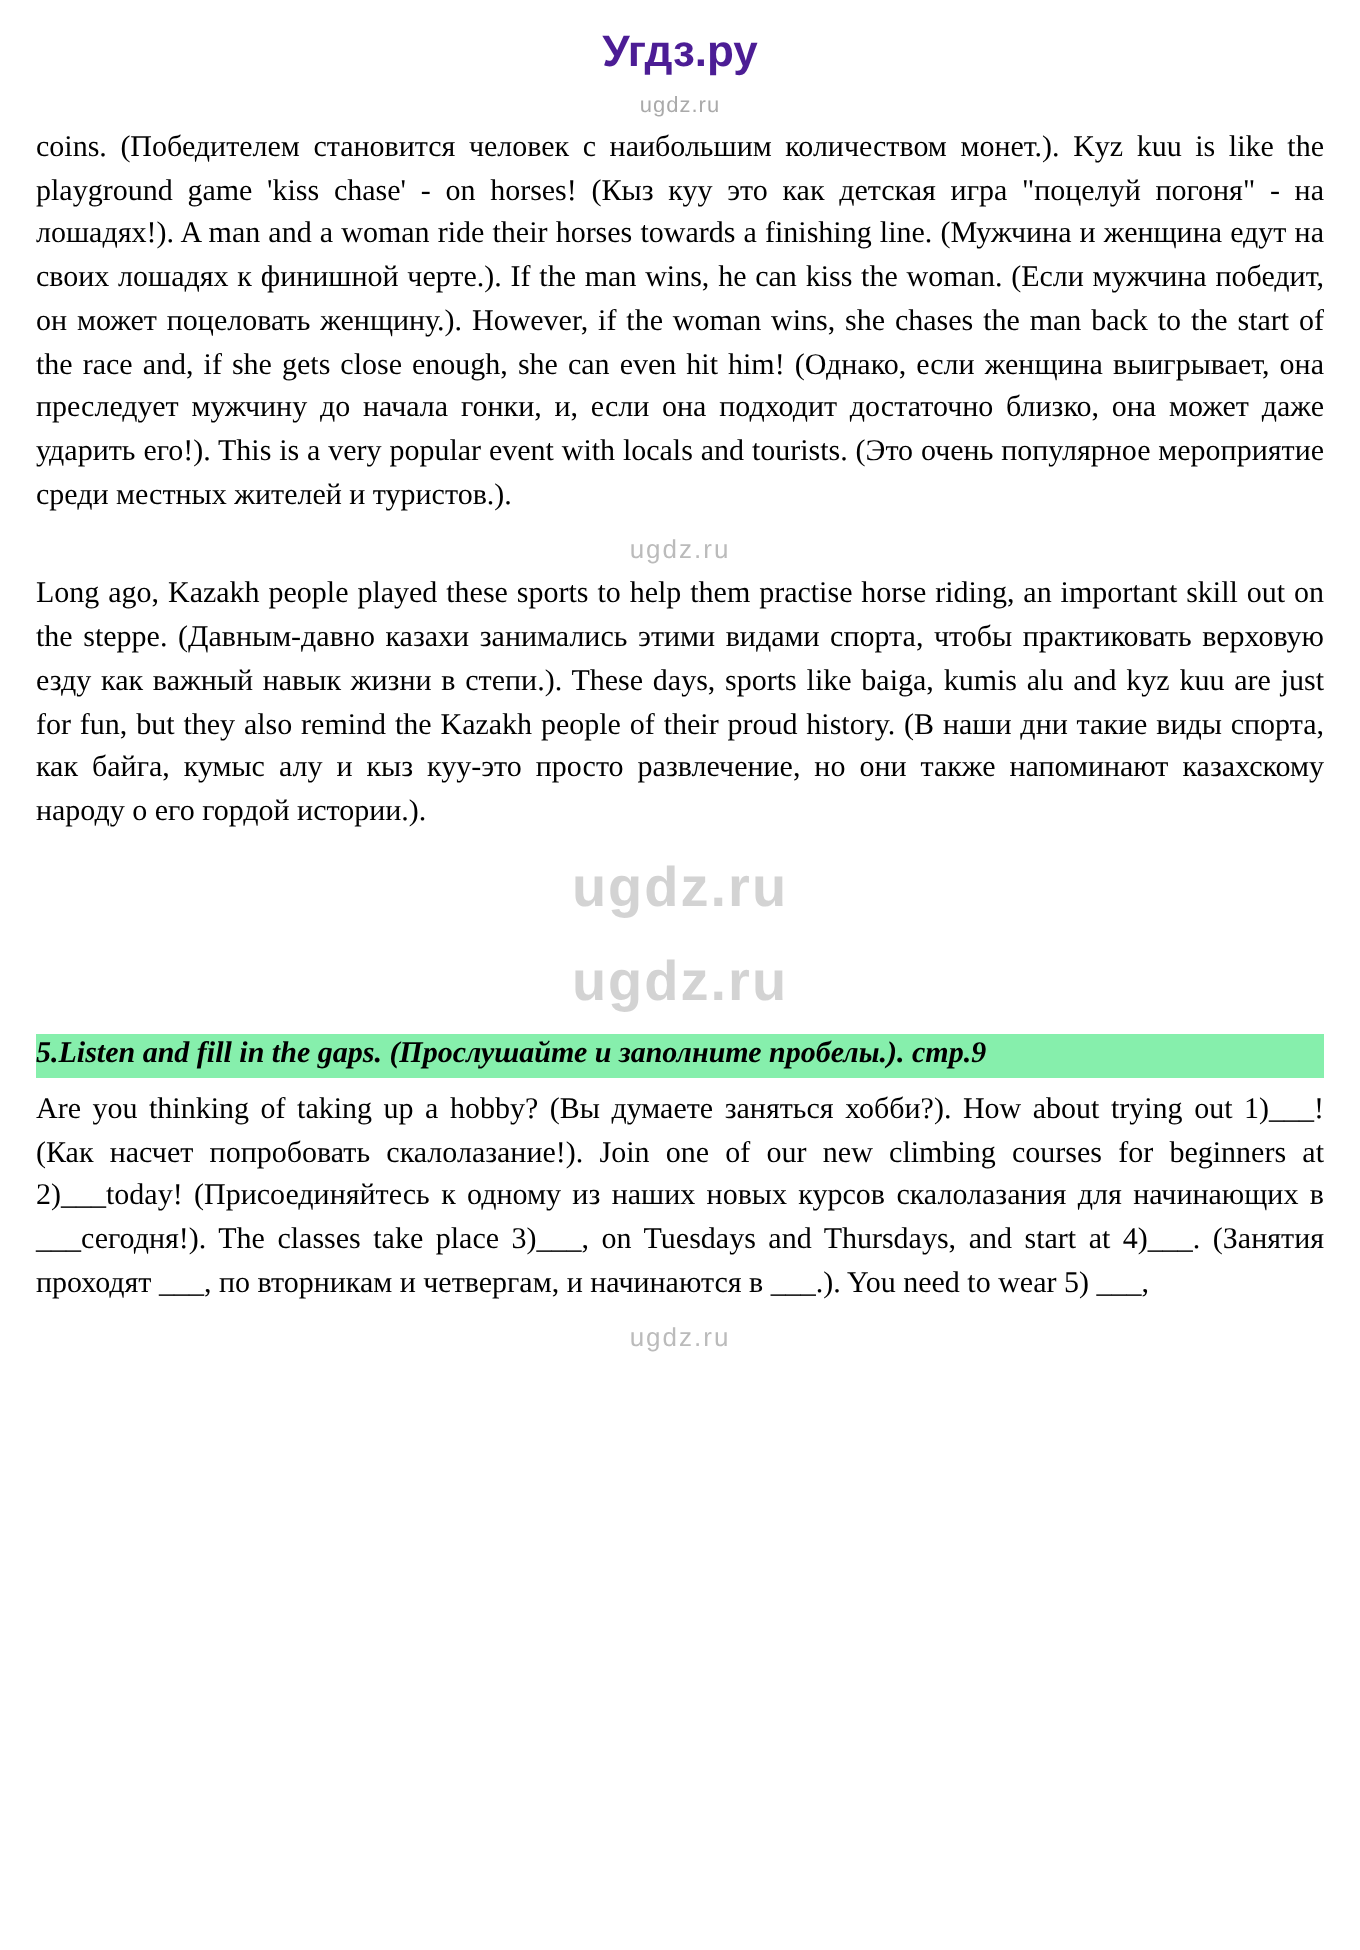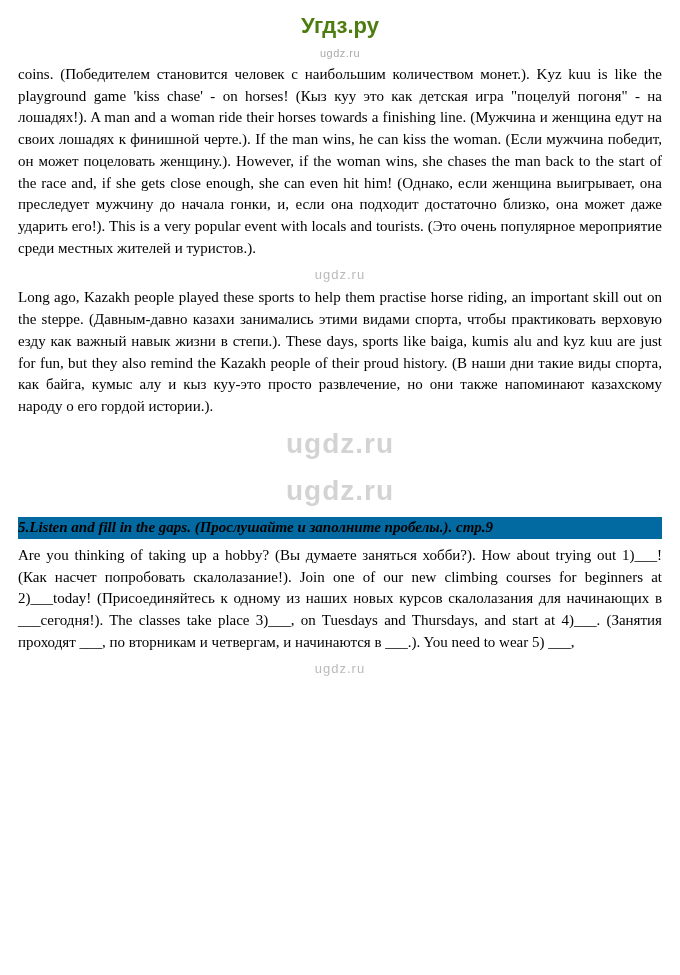"Угдз.ру" .site-title { color: #4d7c0f -> #4c1d95 }
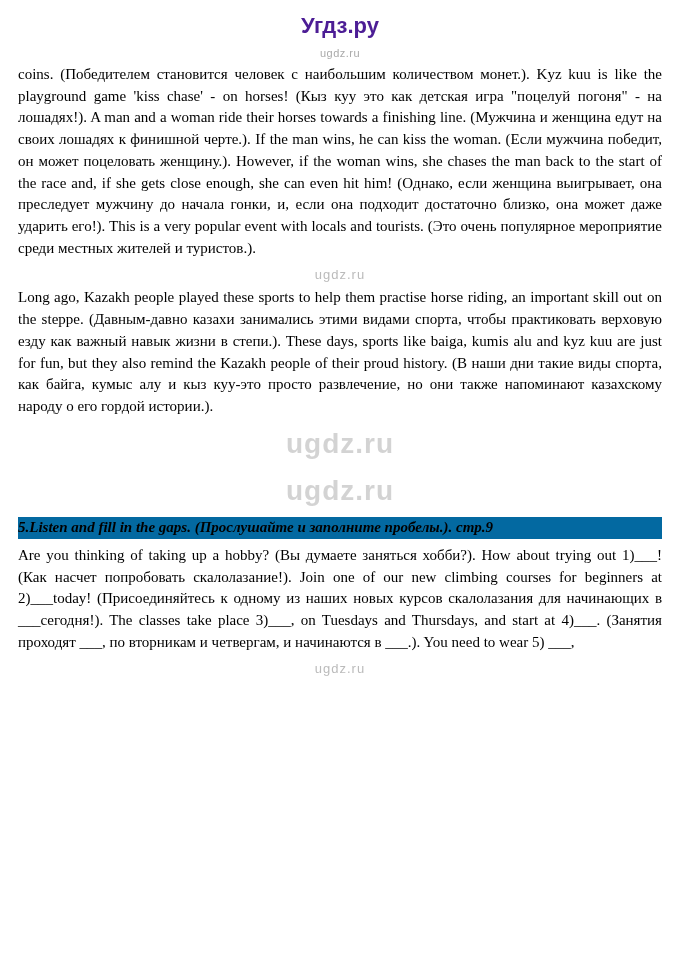"5.Listen and fill in the" .highlighted-line { background-color: #0369a1 -> #86efac }
